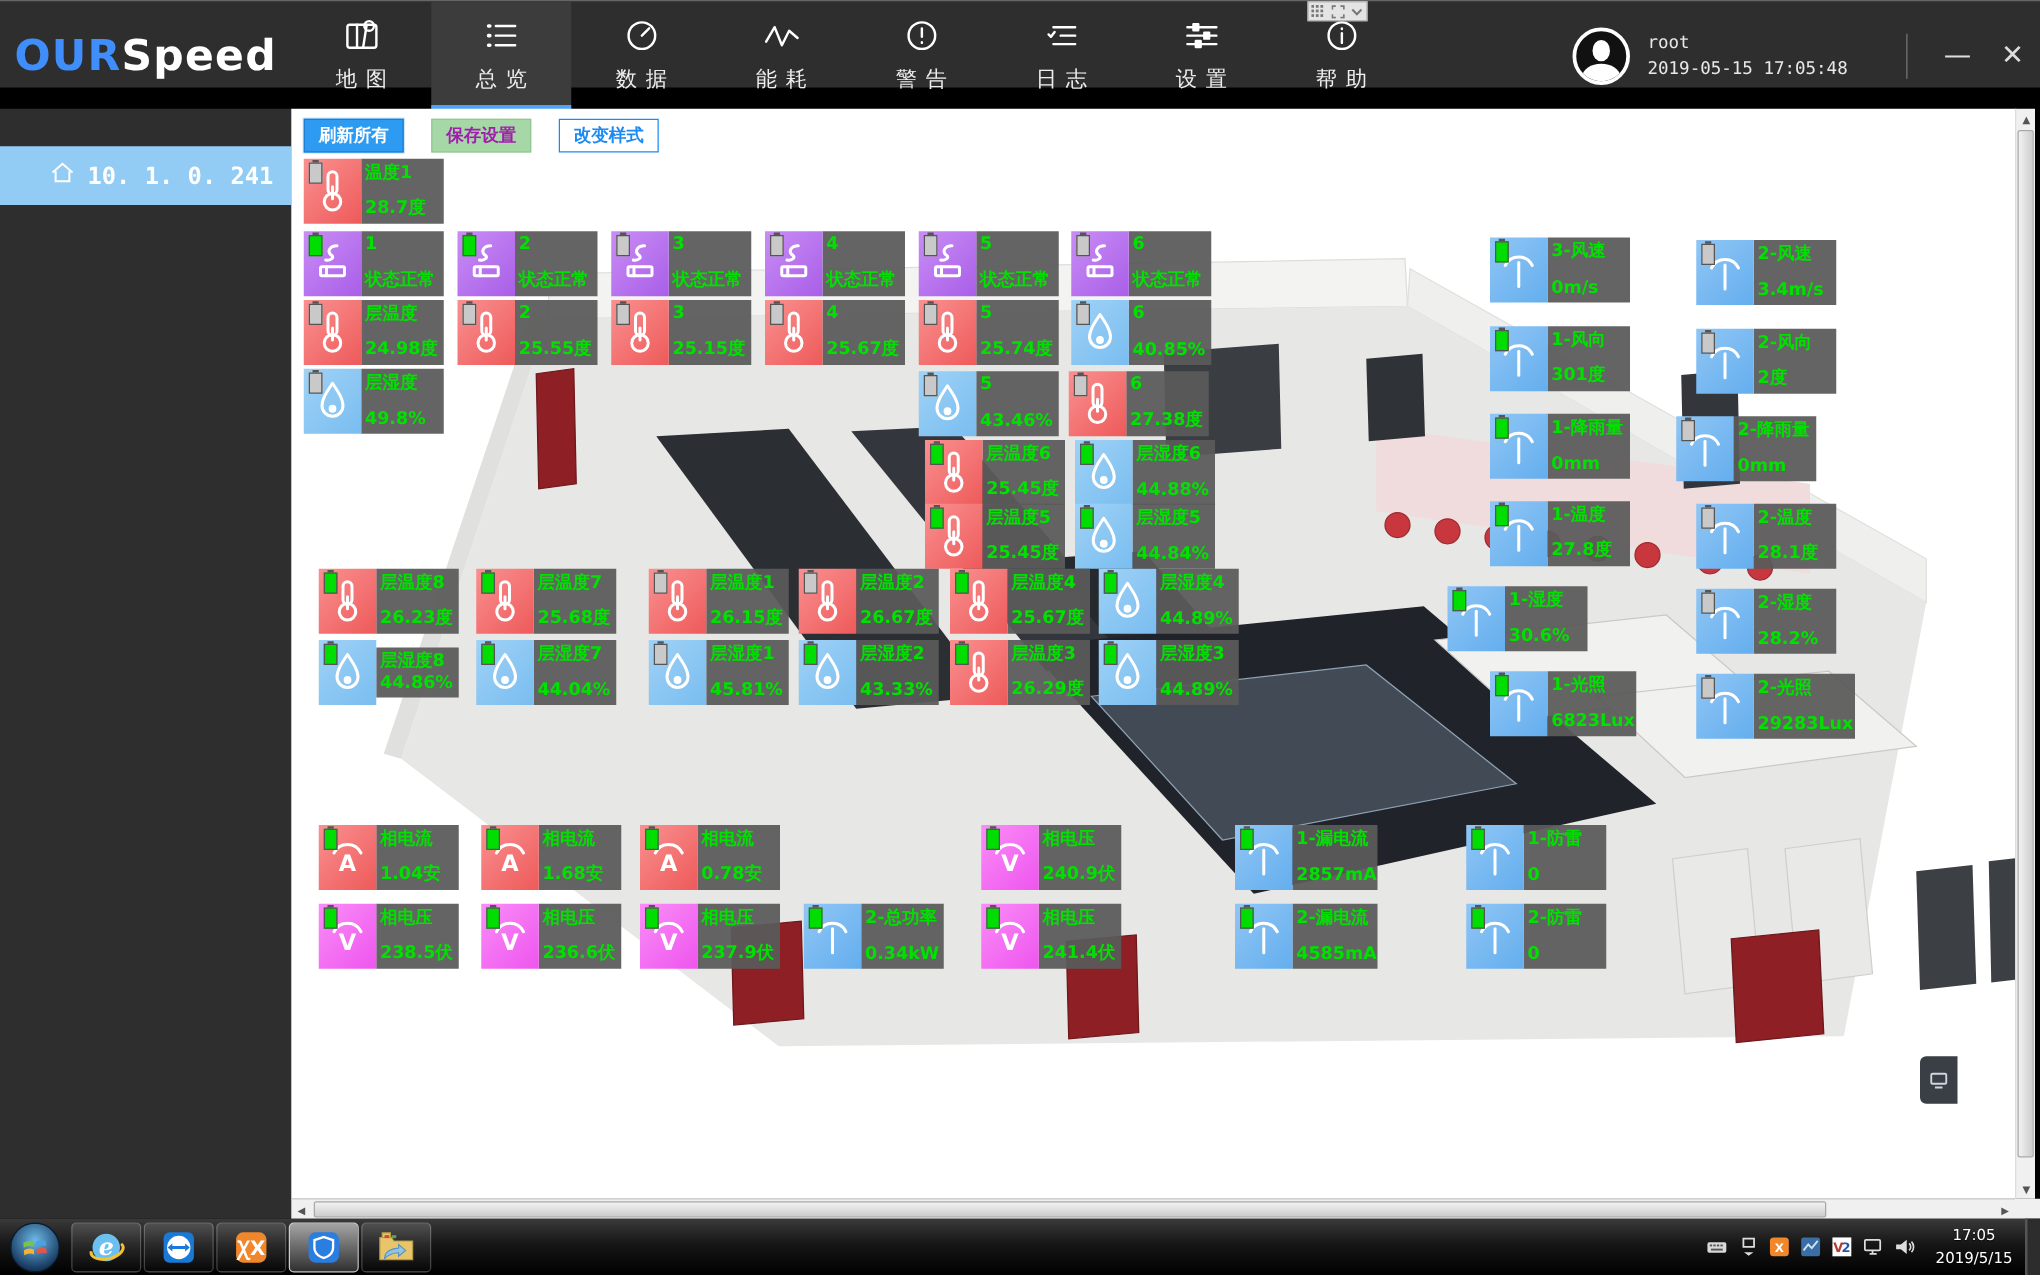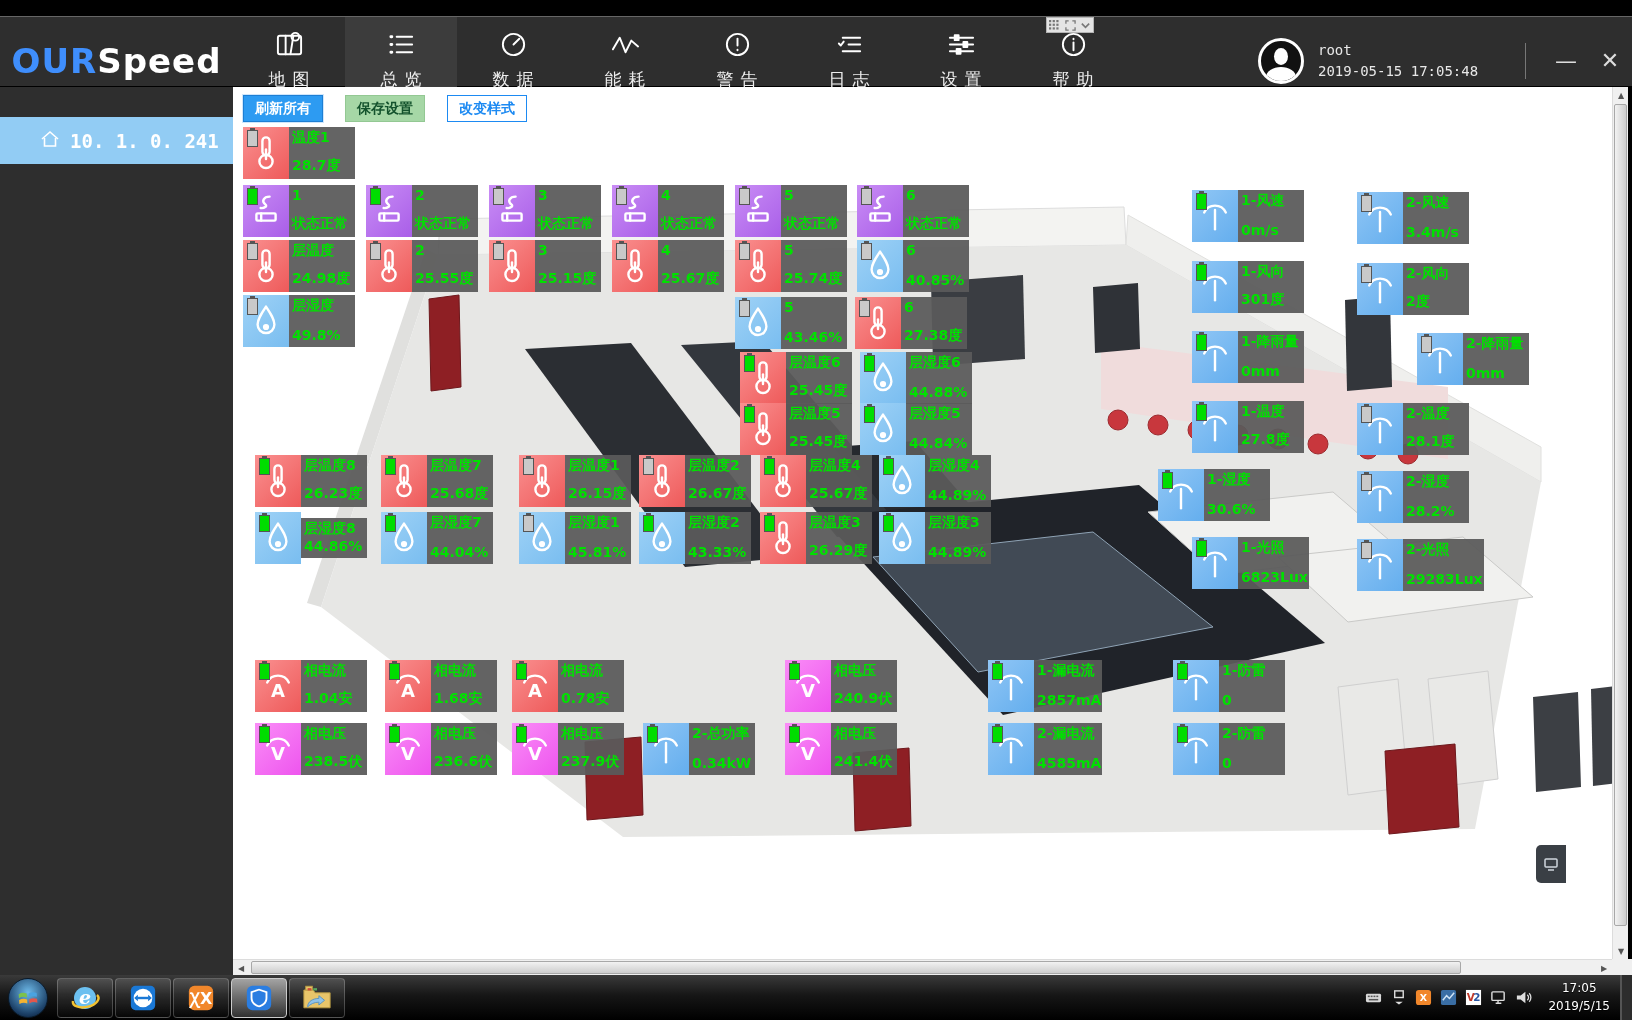"OUR" .topbar { top: 16px -> 0 }
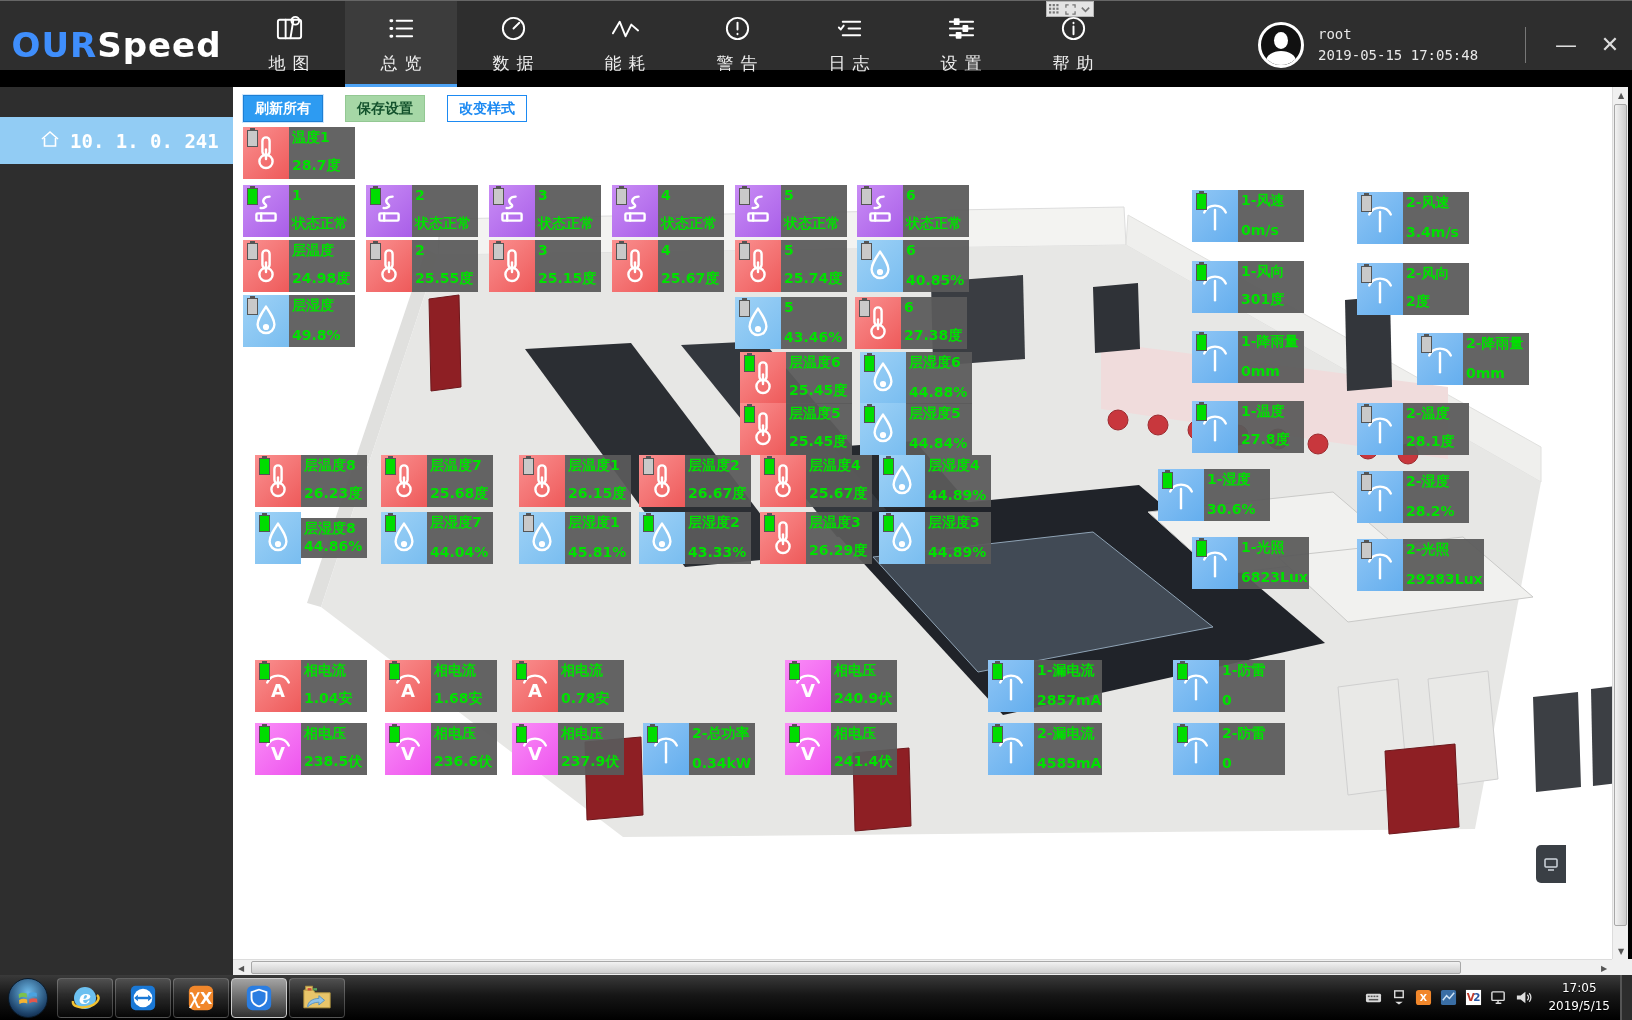"保存设置" .btn-success { color: #14532d -> #a21caf }
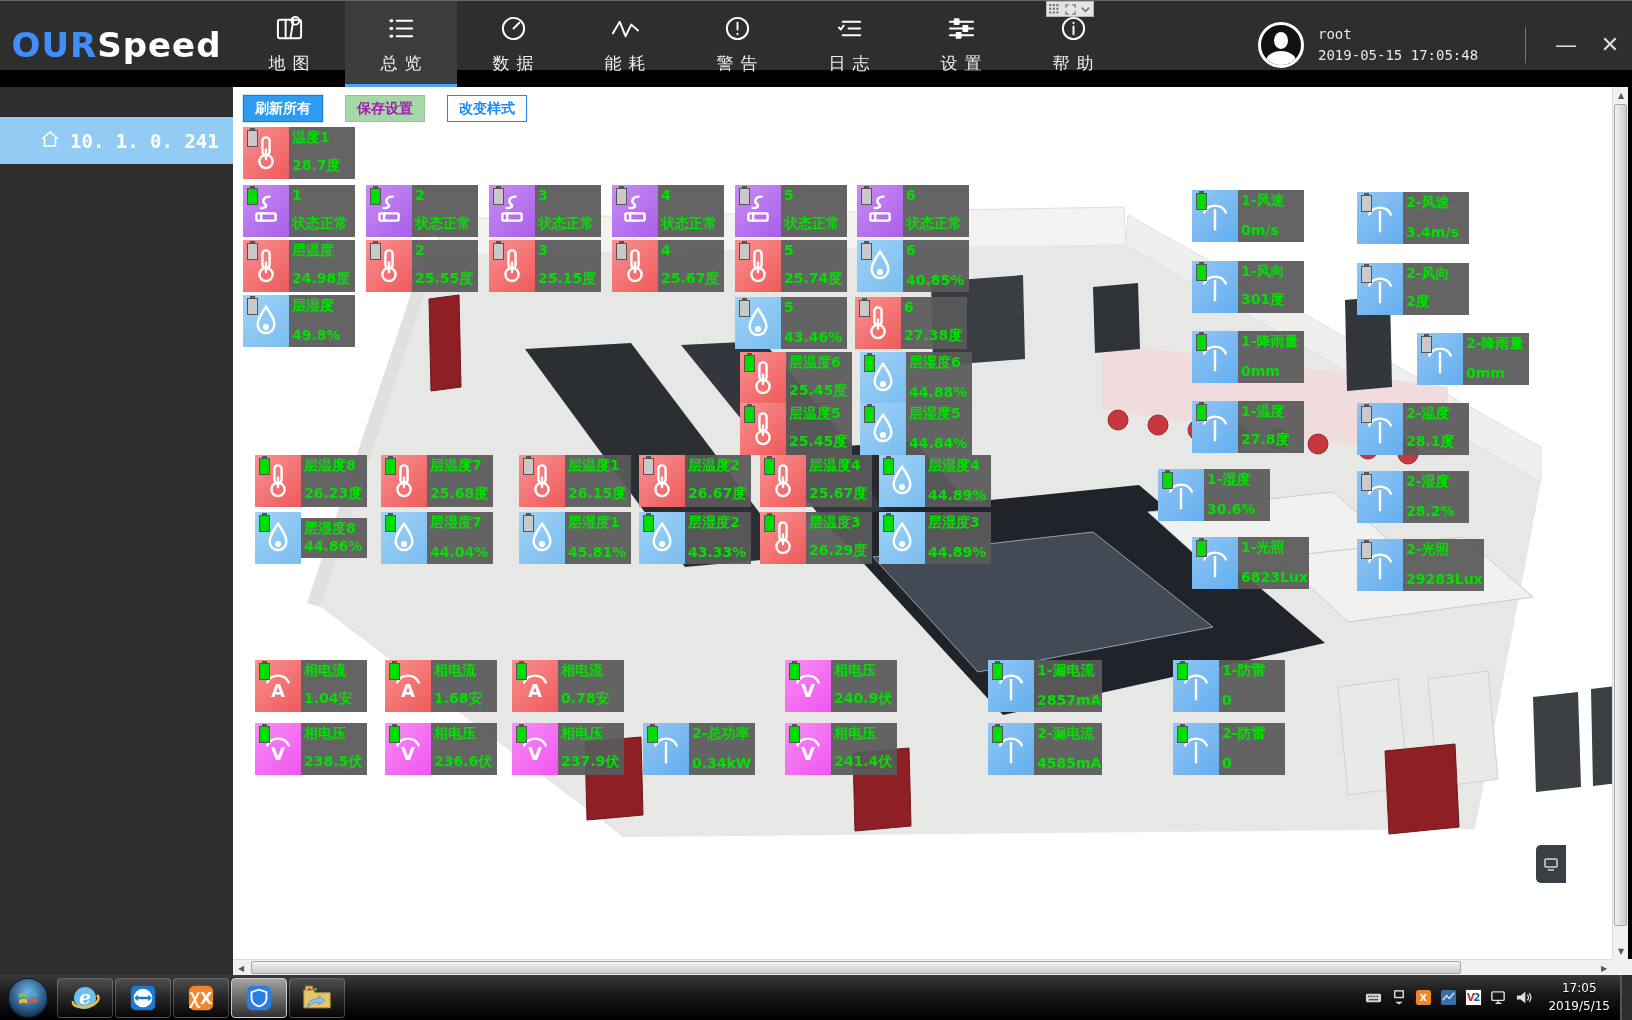"1-风速" span.t { text: 1- -> 3- }
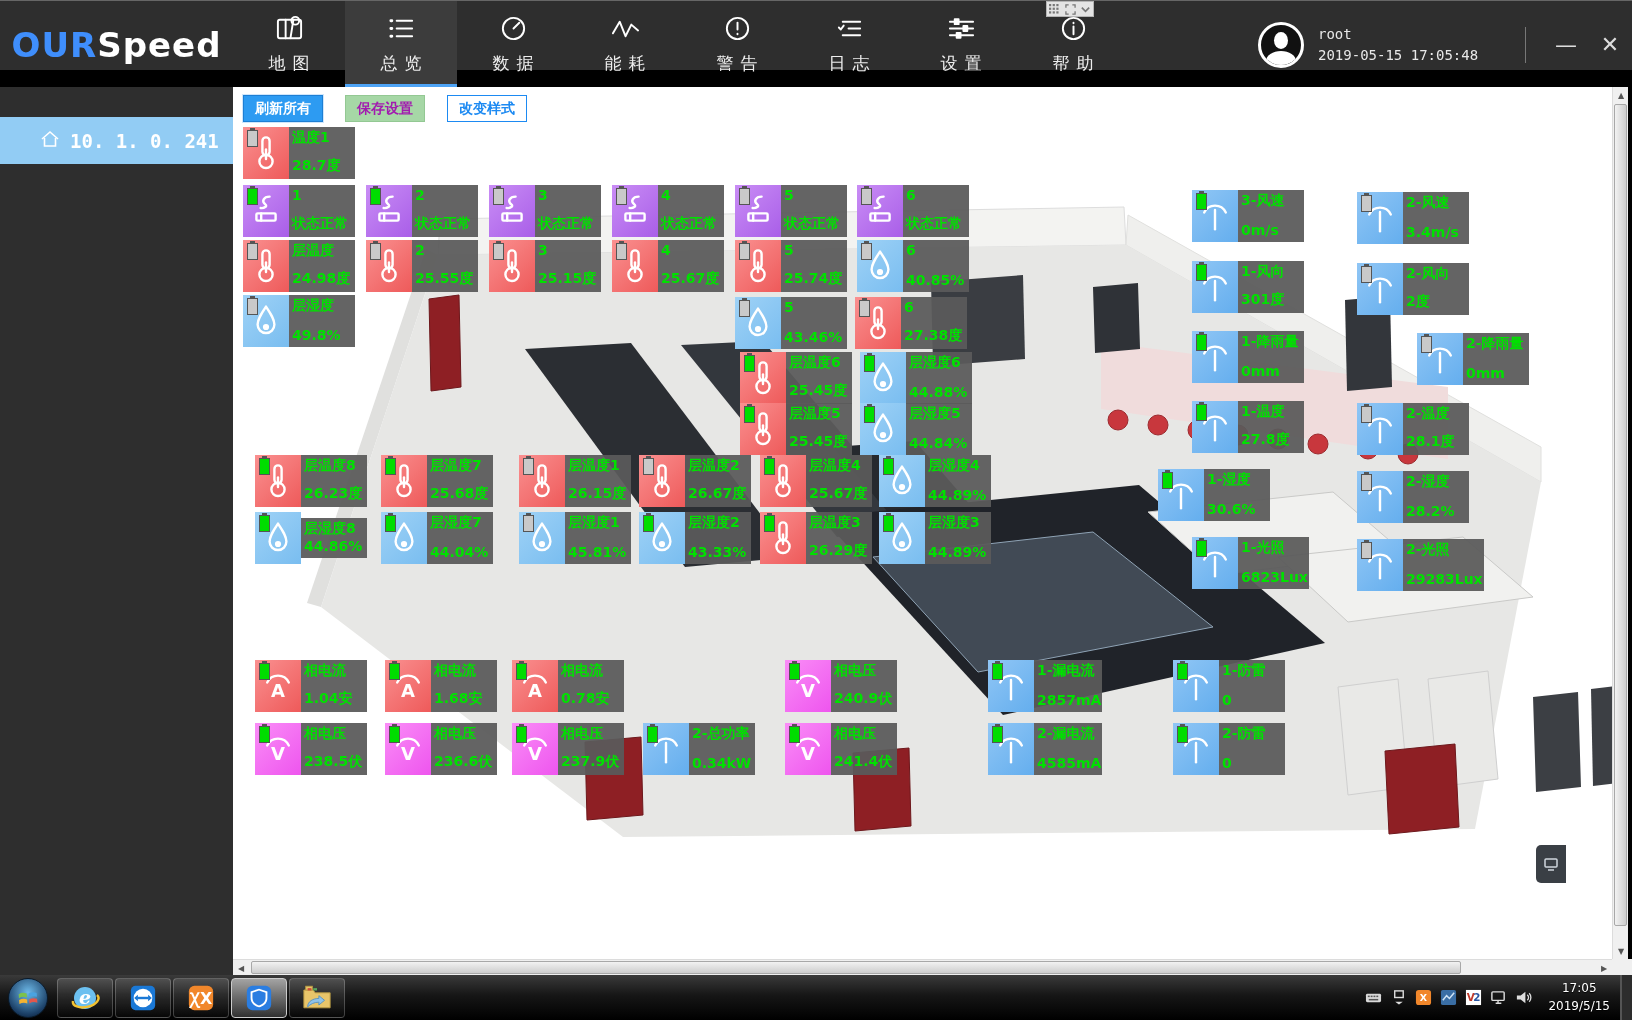"2-降雨量" div.badge { left: 1184px -> 1108px }
